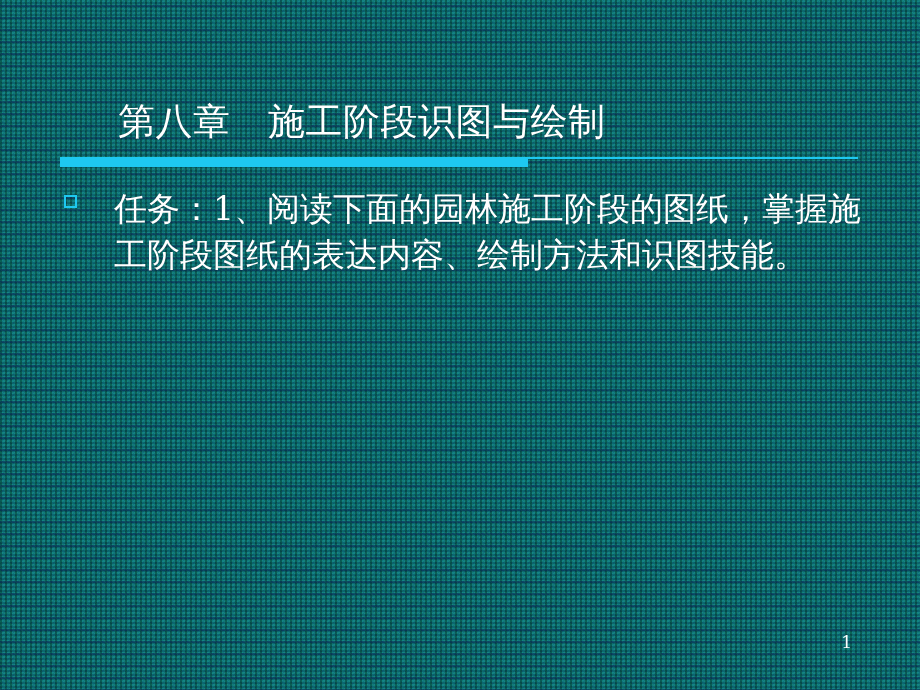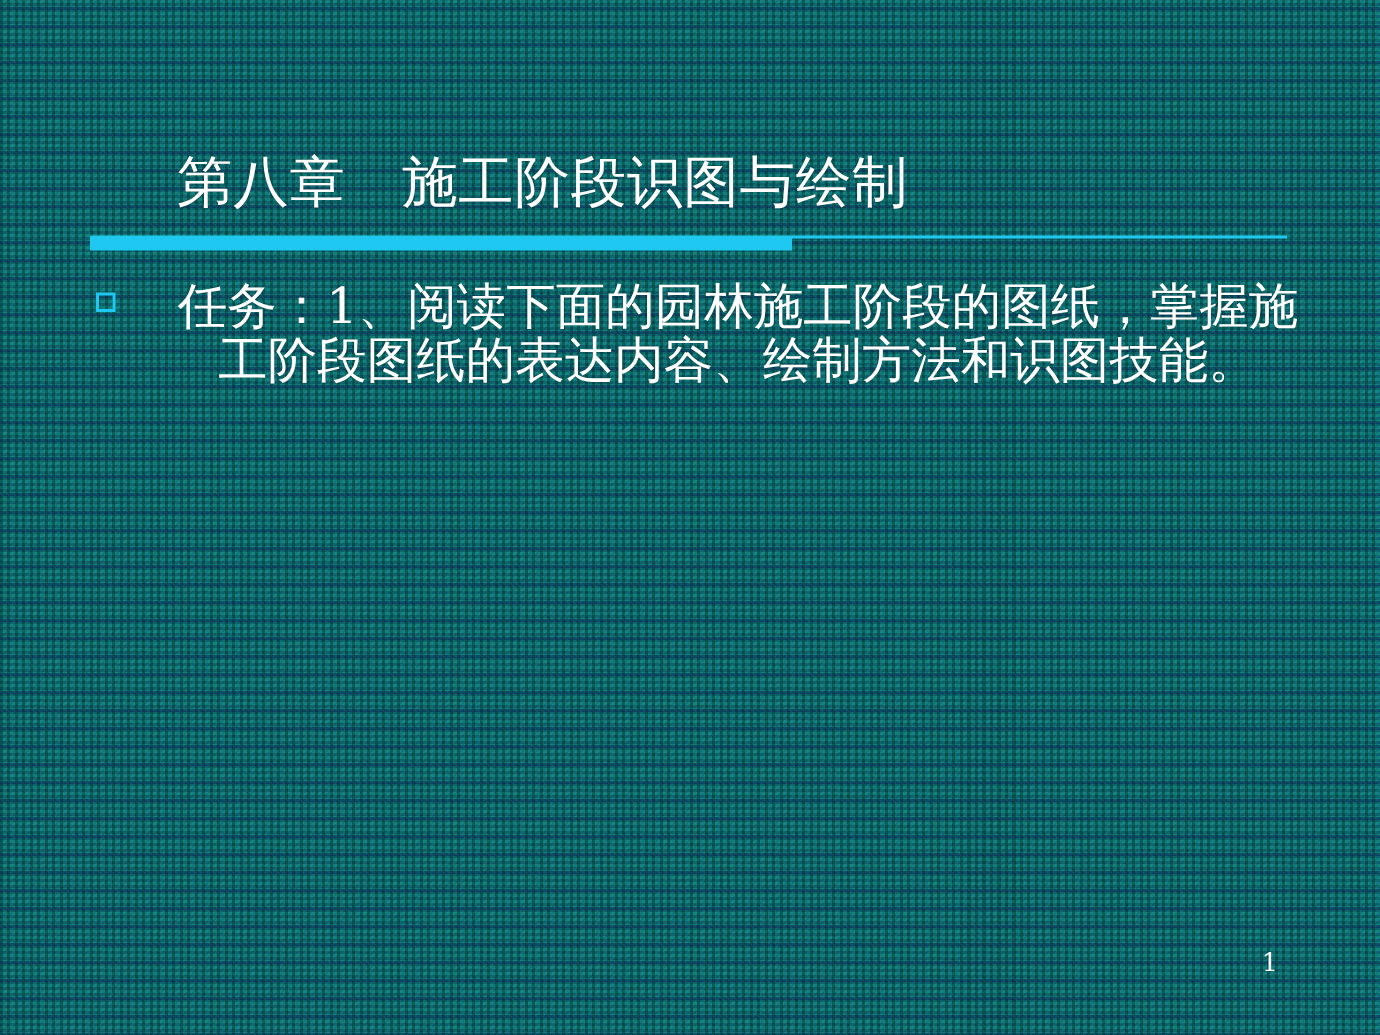"第八章 施工阶段识图与绘制" #slide { text-align: center -> none }
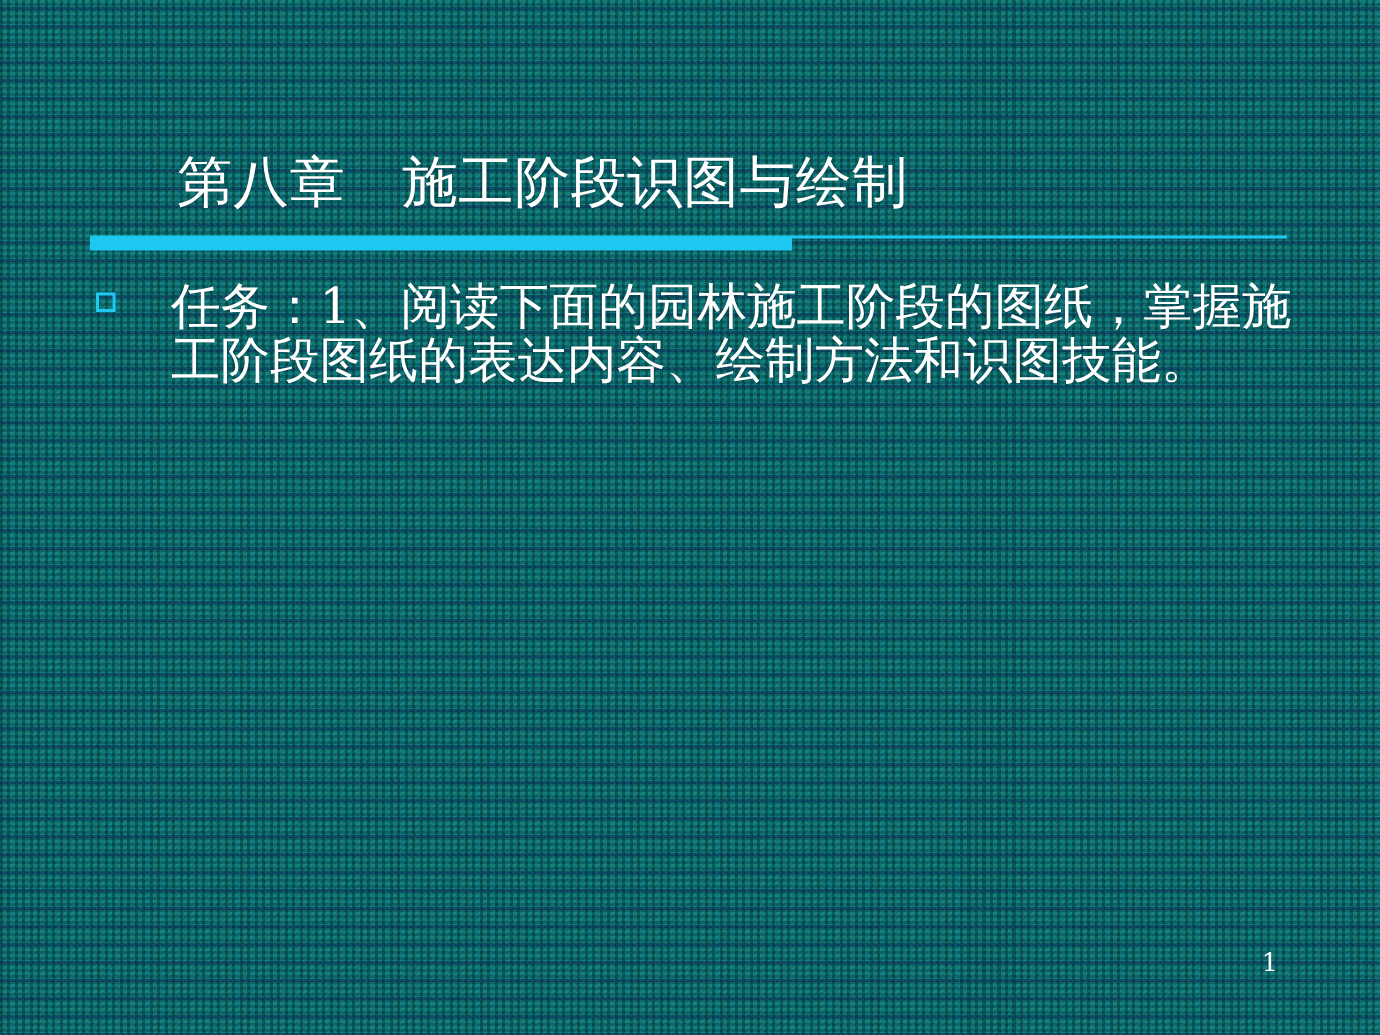"任务：1、阅读下面的园林施工阶段的图纸，掌握施工阶段图纸的表达内容、绘制方法和识" .bullet-text { line-height: 36px -> 46px }
